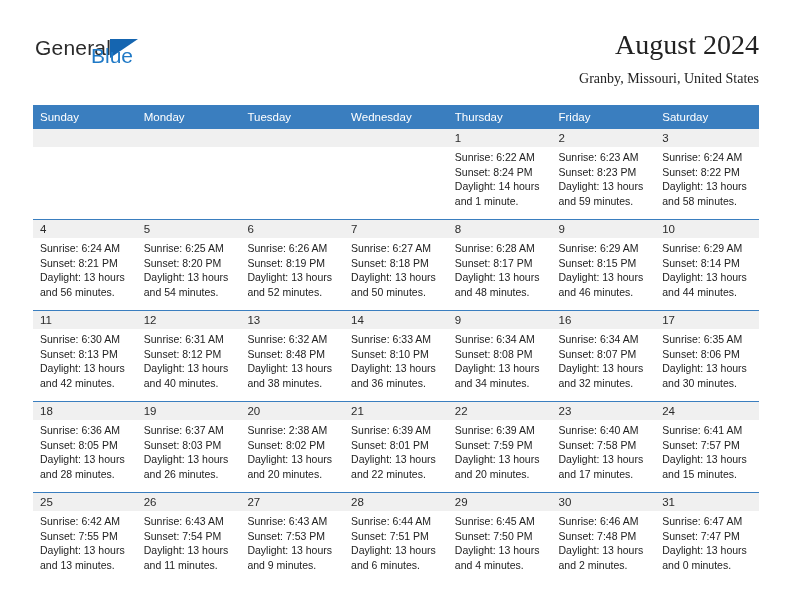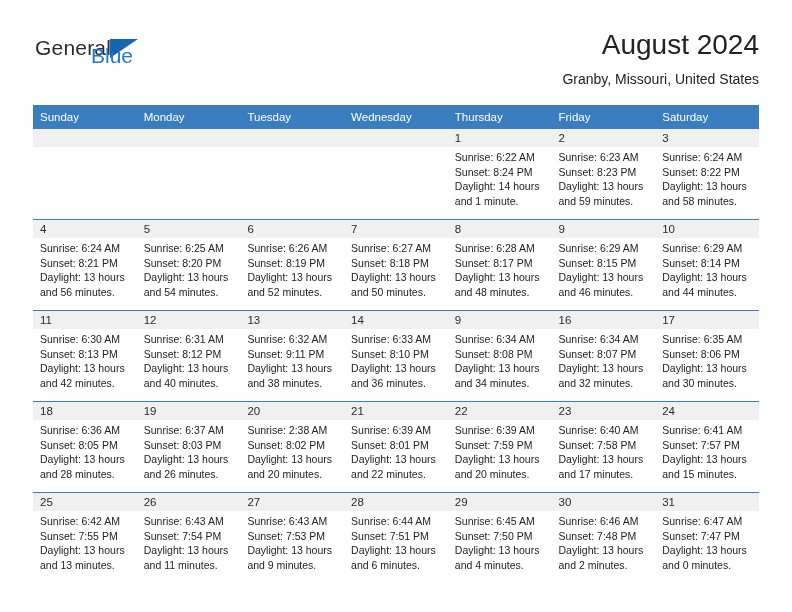"August 2024" .title-wrap { font-family: none -> Liberation Serif, serif }
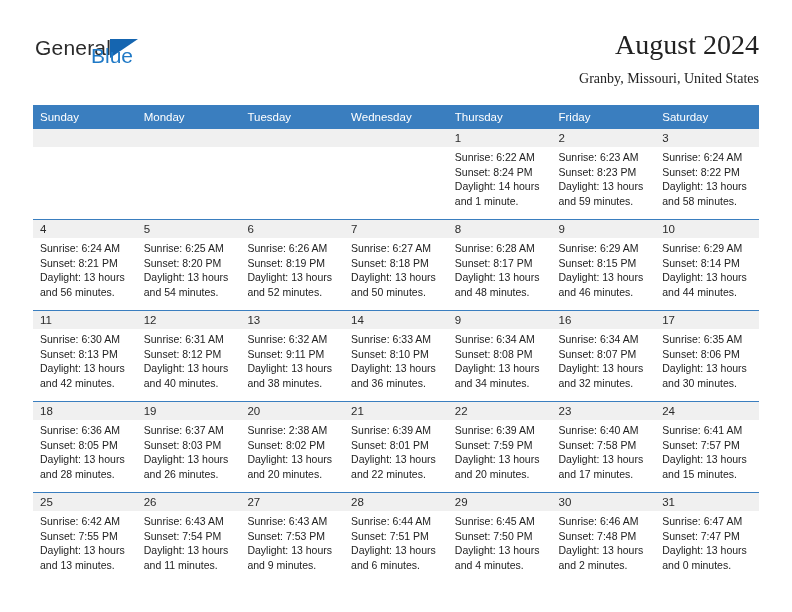"Sunset: 9:11 PM" div { text: 9:11 -> 8:48 }
